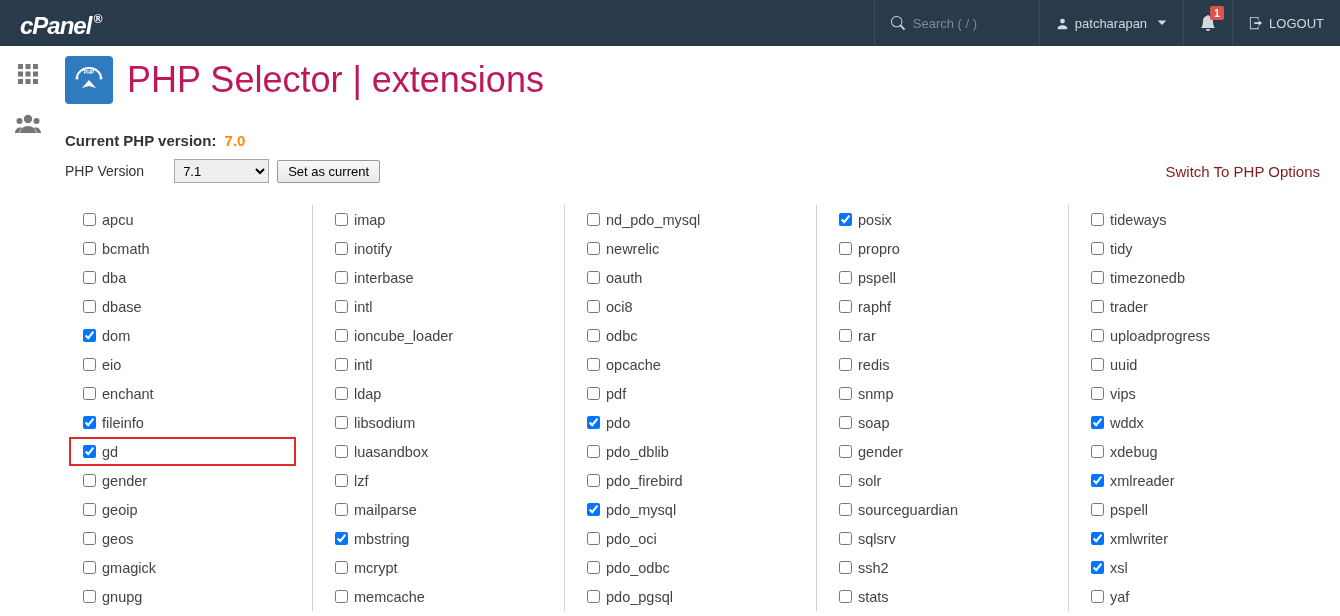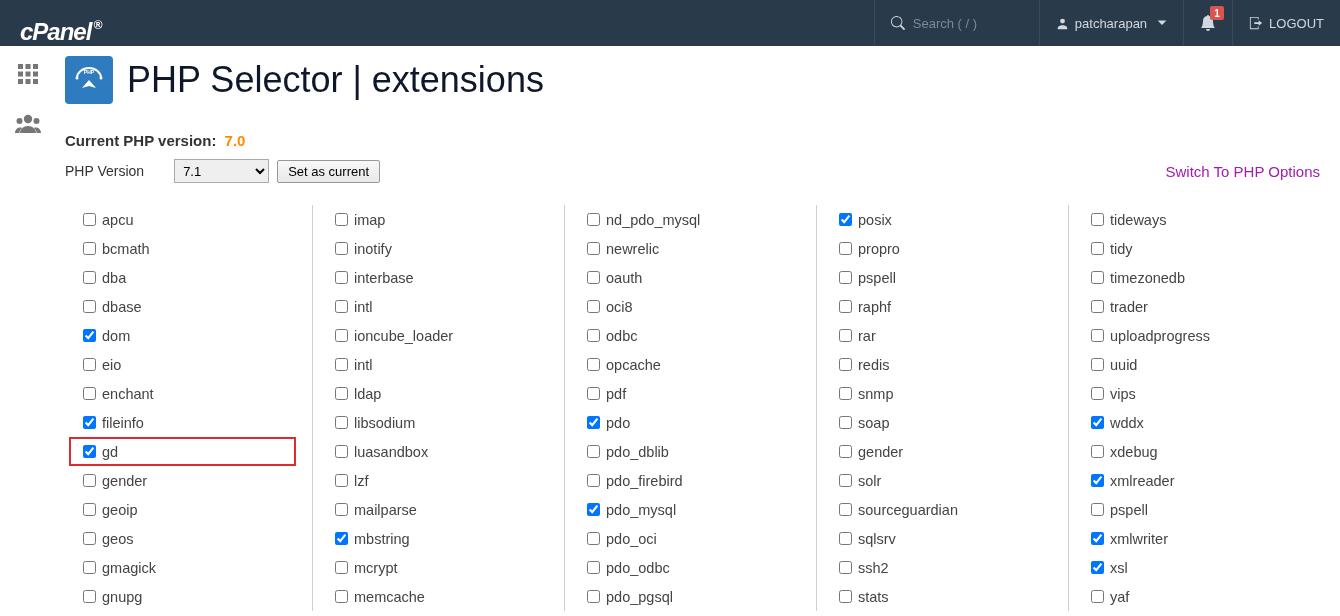"cPanel ®" .logo { align-items: flex-end -> flex-start; padding: 0 20px -> 12px 20px }
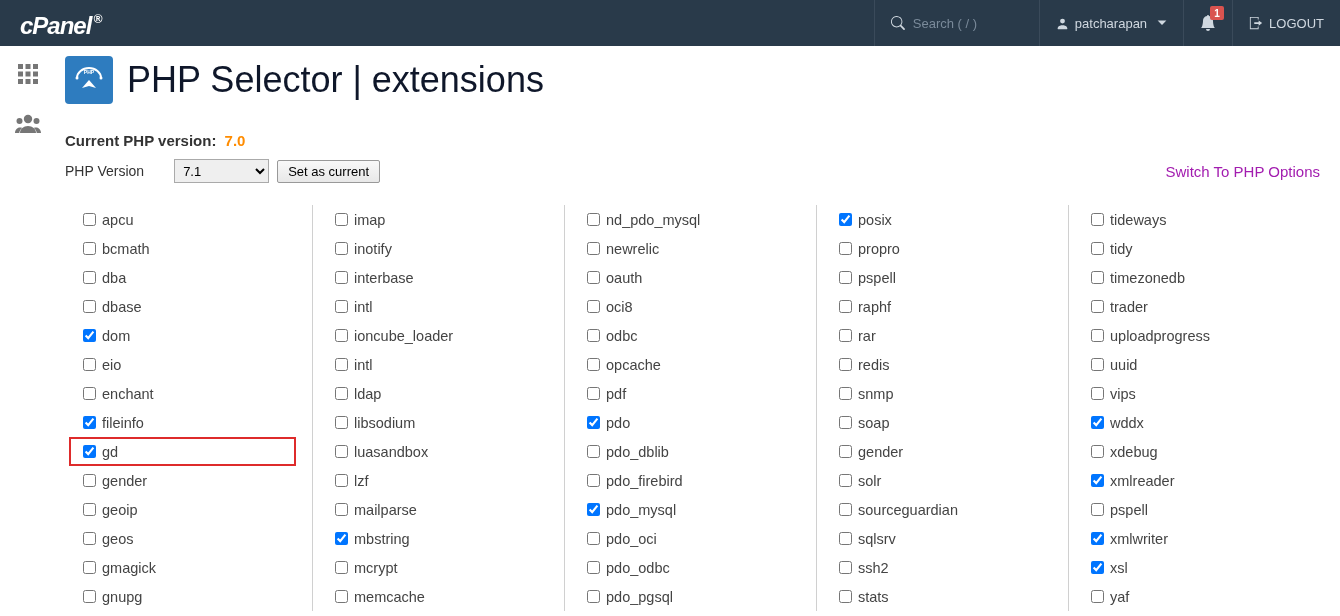"PHP Selector | extensions" .page-title { color: #0f172a -> #be185d }
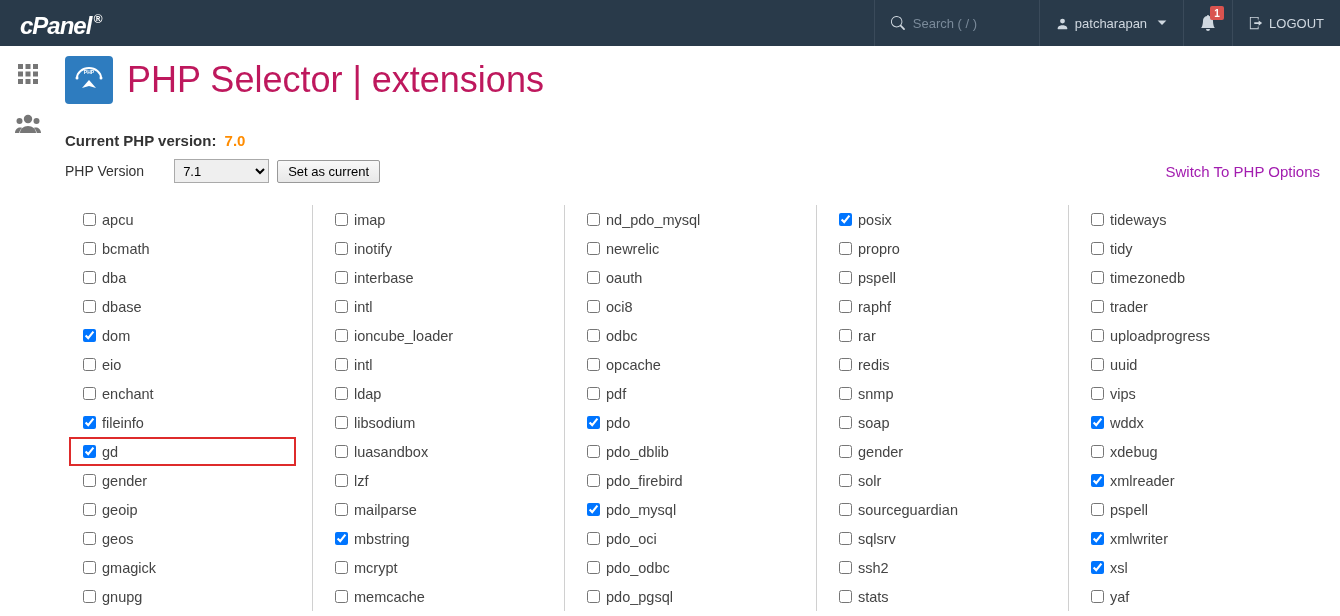"Switch To PHP Options" .switch-link { color: #a21caf -> #7f1d1d }
